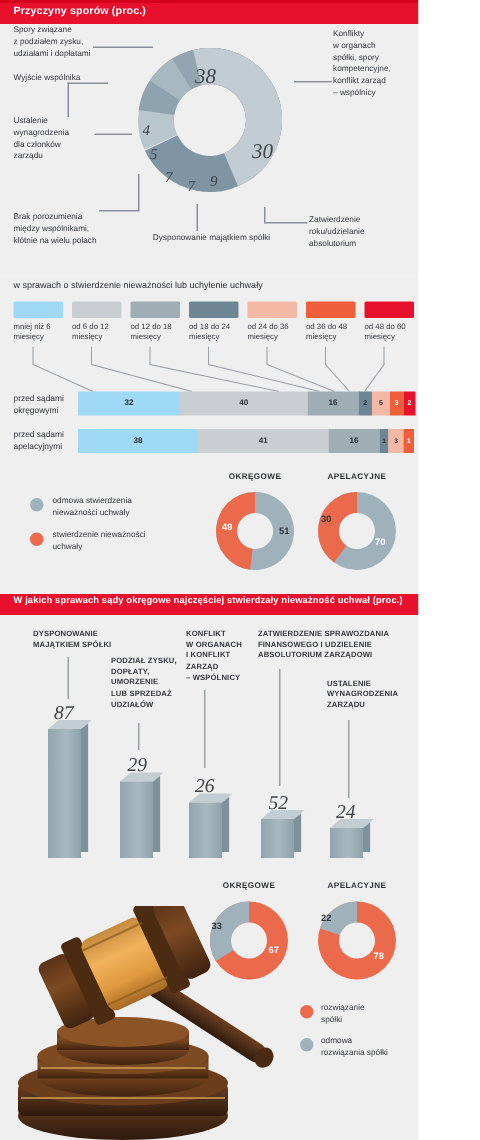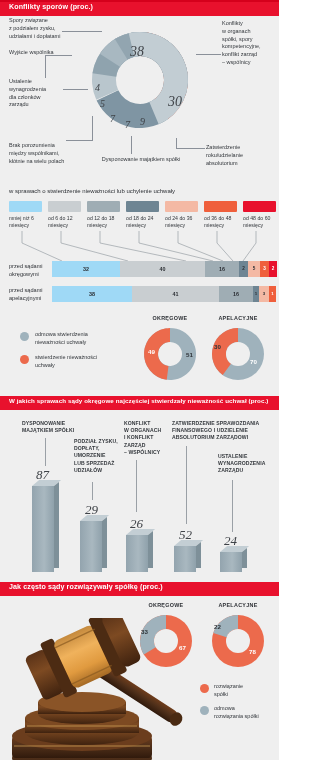"Konflikty sporów (proc.)" span.btxt { text: Konflikty -> Przyczyny }
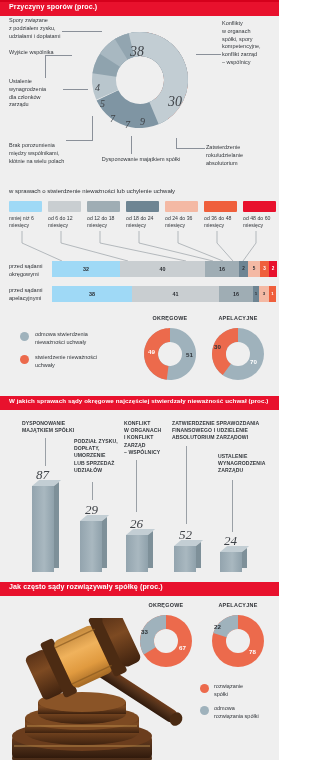"Jak często sądy rozwiązywały spółkę" div.band { html: <div> <span>Jak często sądy rozwiązywały spółkę (proc.)</span> </div> -> none }
